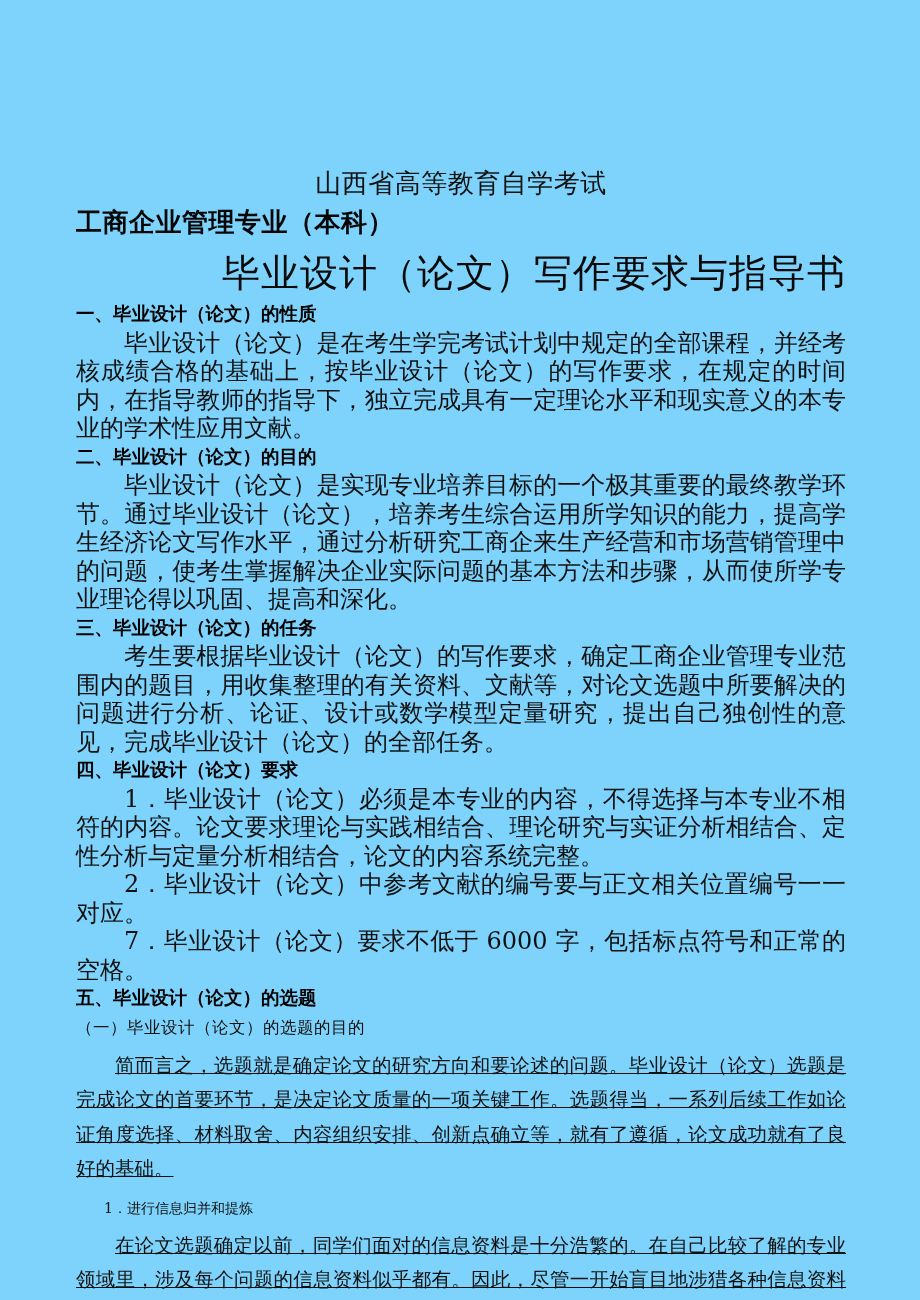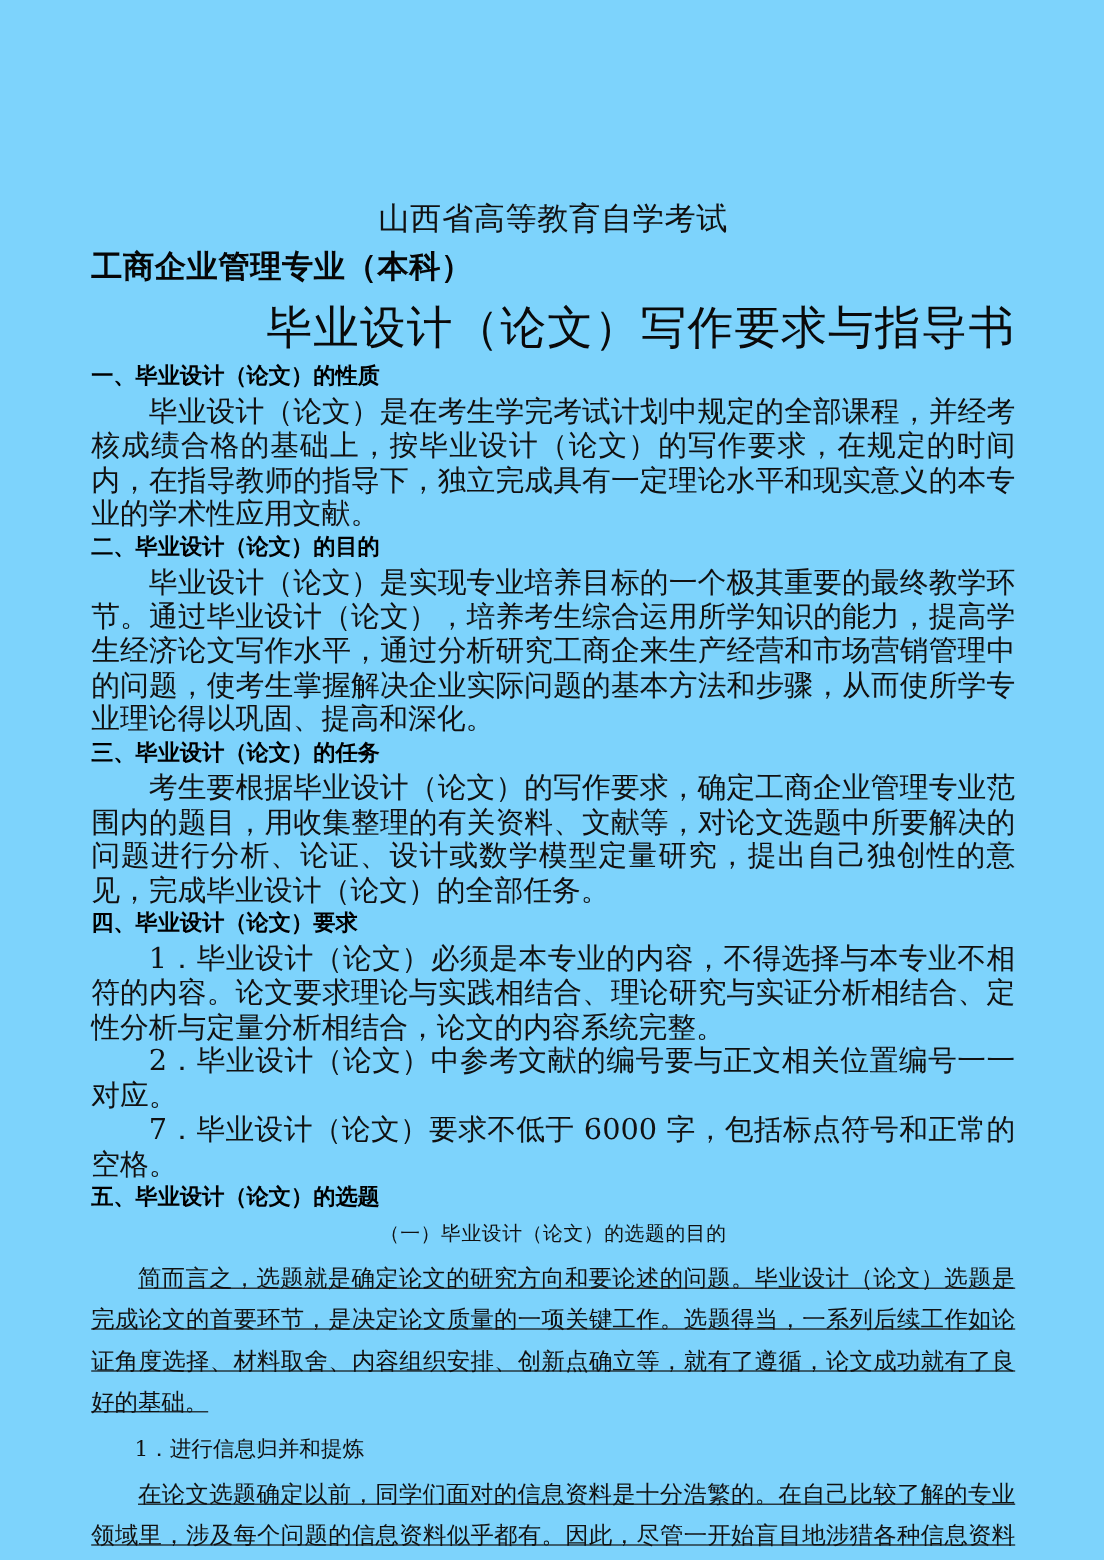"（一）毕业设计（论文）的选题的目的" .sub-head { text-align: center -> left }
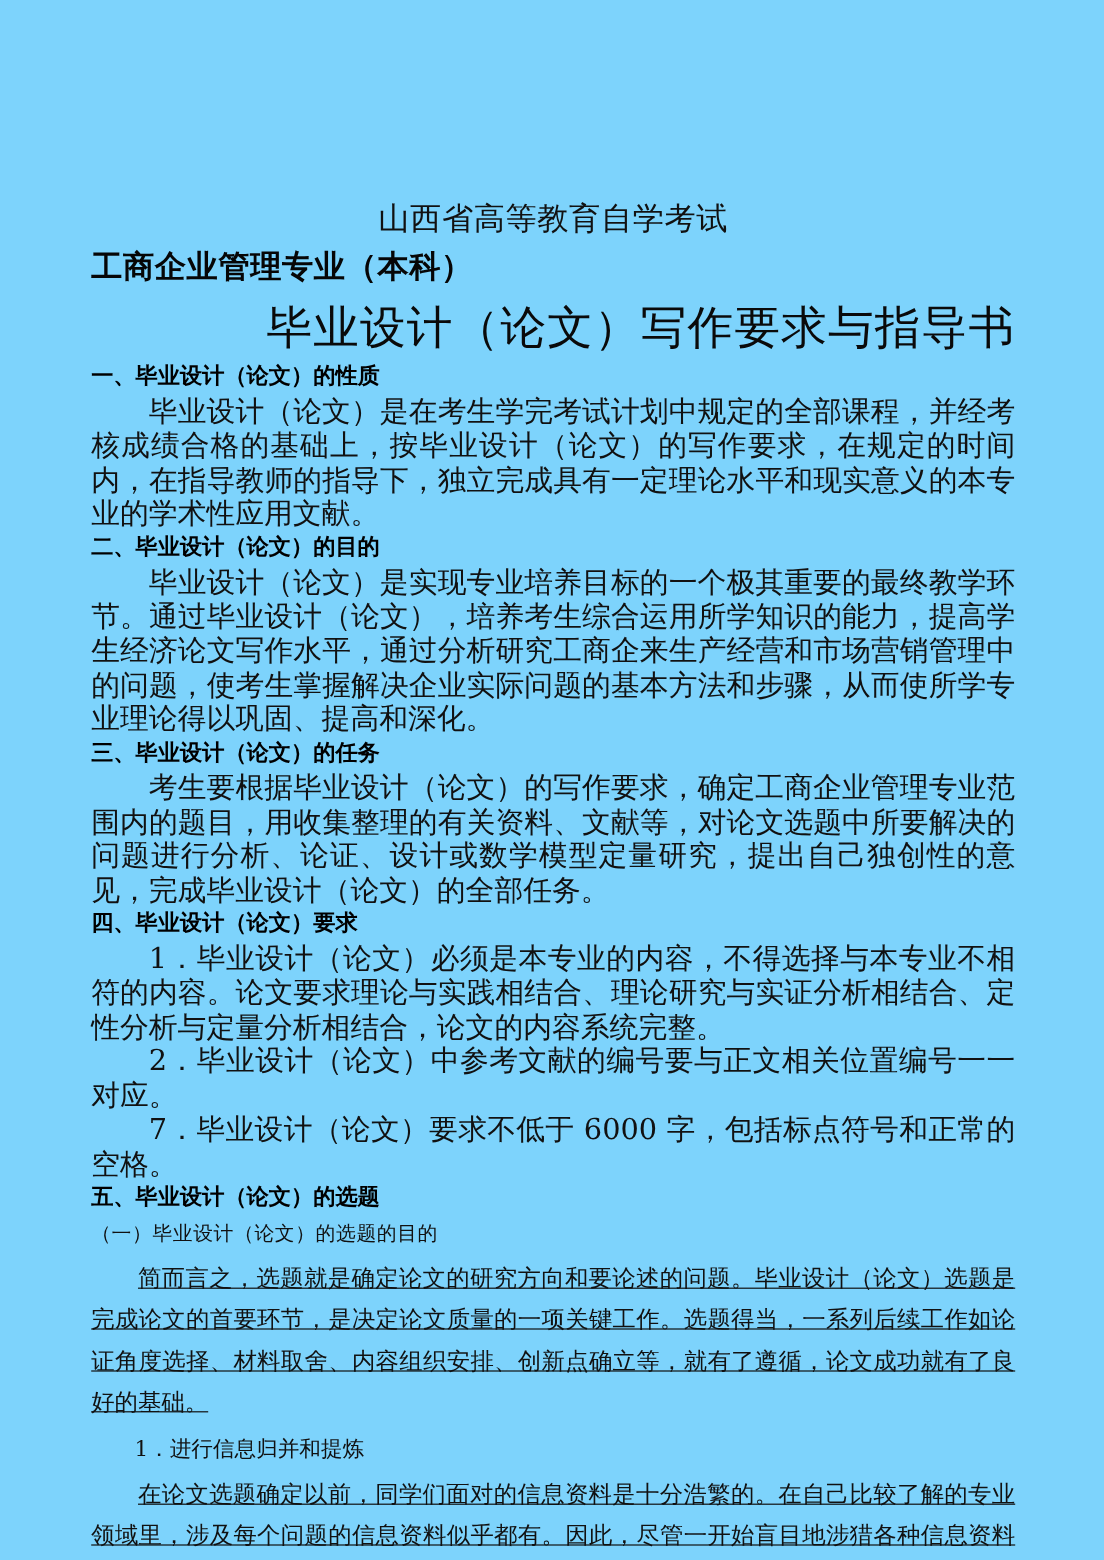"1．进行信息归并和提炼" .item-head-loose { font-size: 18px -> 14px }
